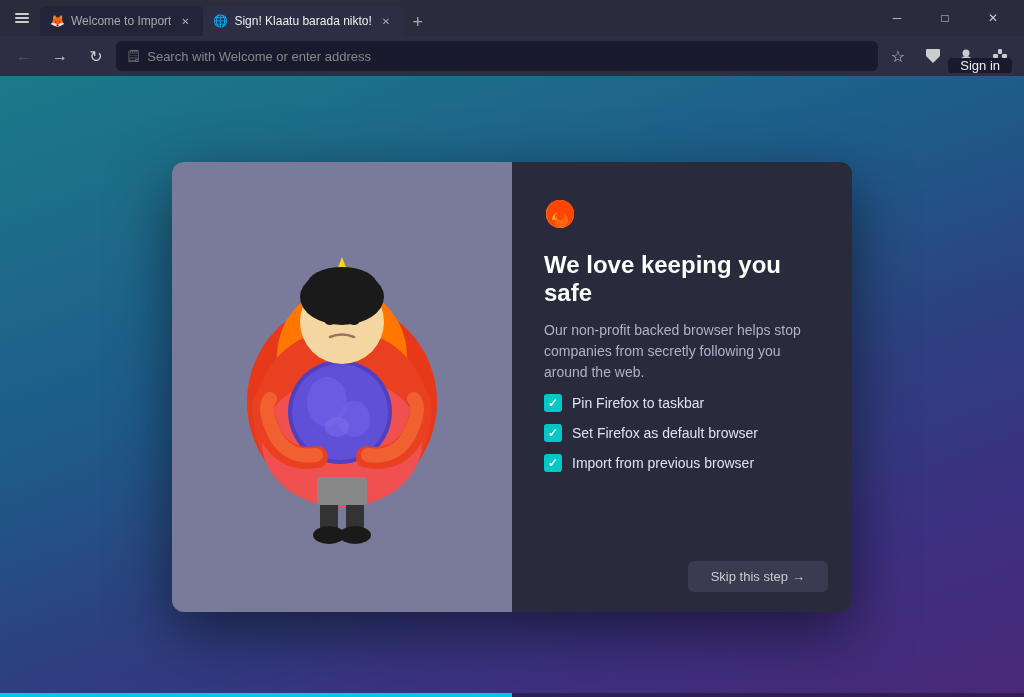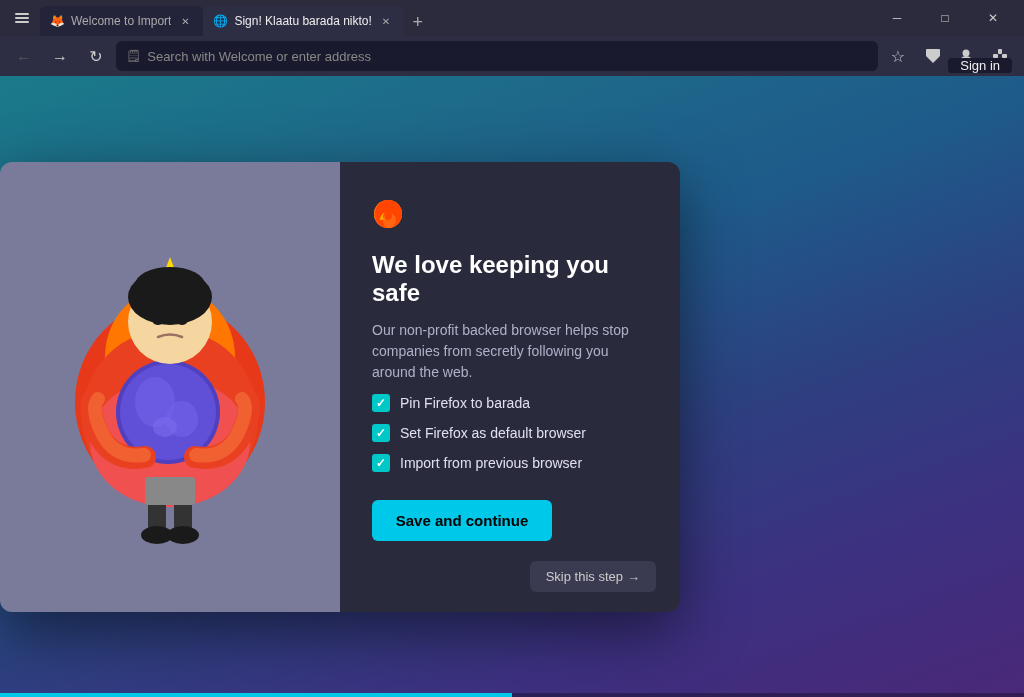"We love keeping you safe" .browser-content { justify-content: flex-start -> center }
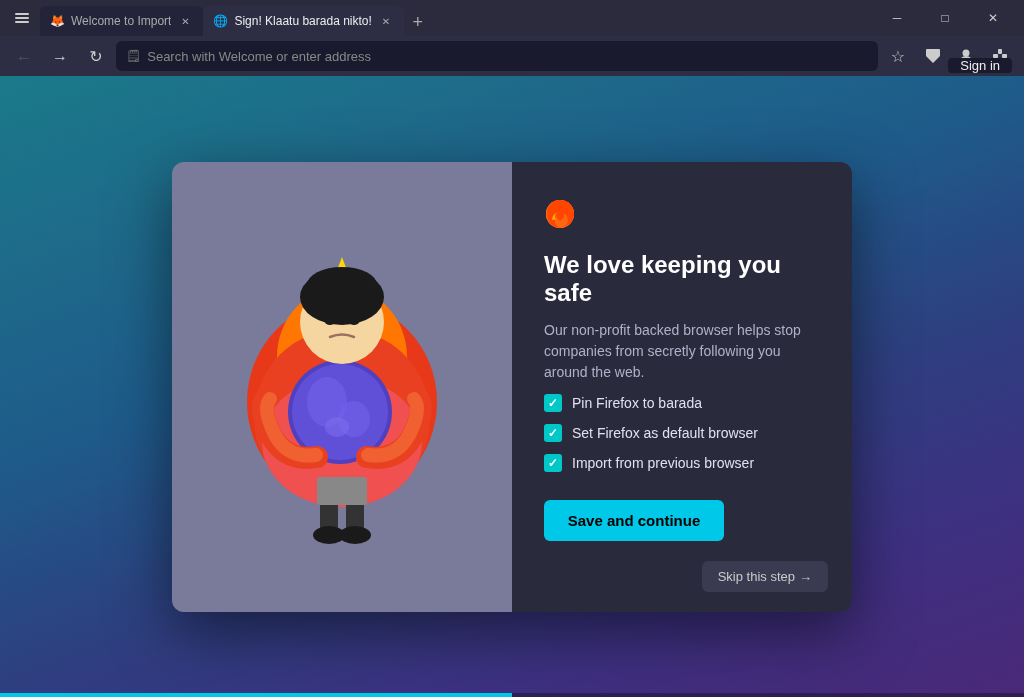"Pin Firefox to barada" span.checkbox-label { text: barada -> taskbar }
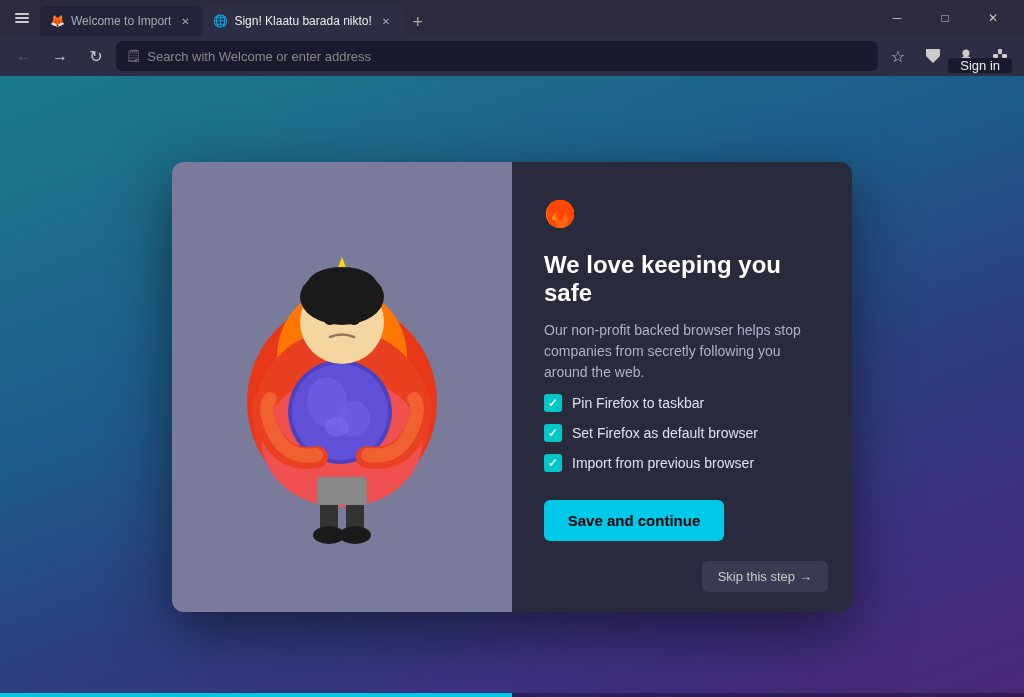"Save and continue" button.save-btn { html: <button>Save and continue</button> -> none }
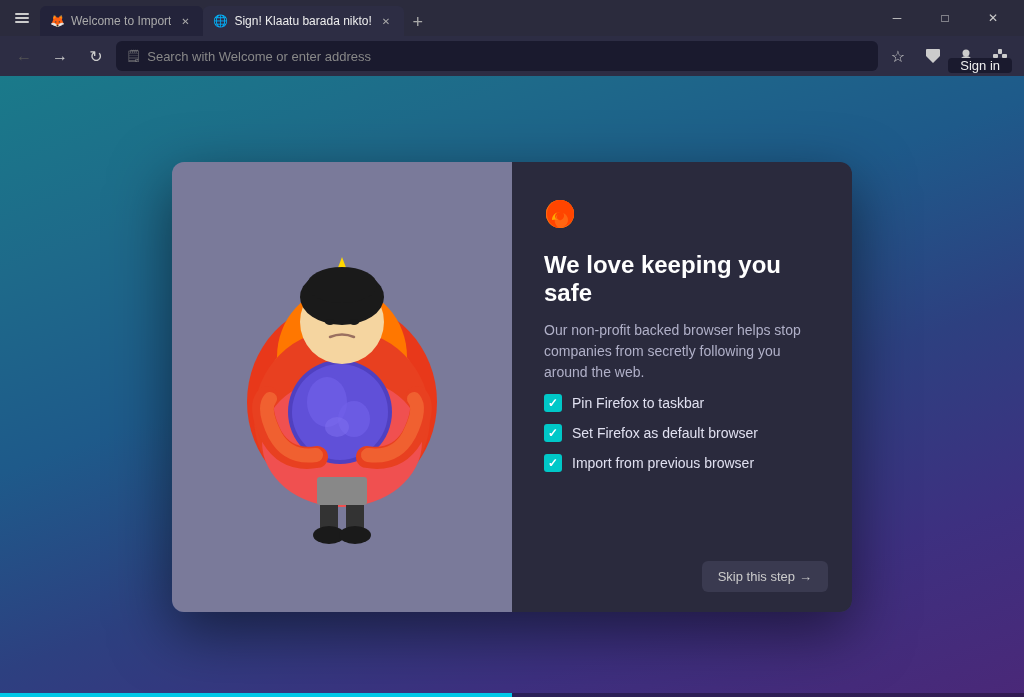"Skip this step" .skip-btn { padding: 8px 16px -> 8px 23px }
